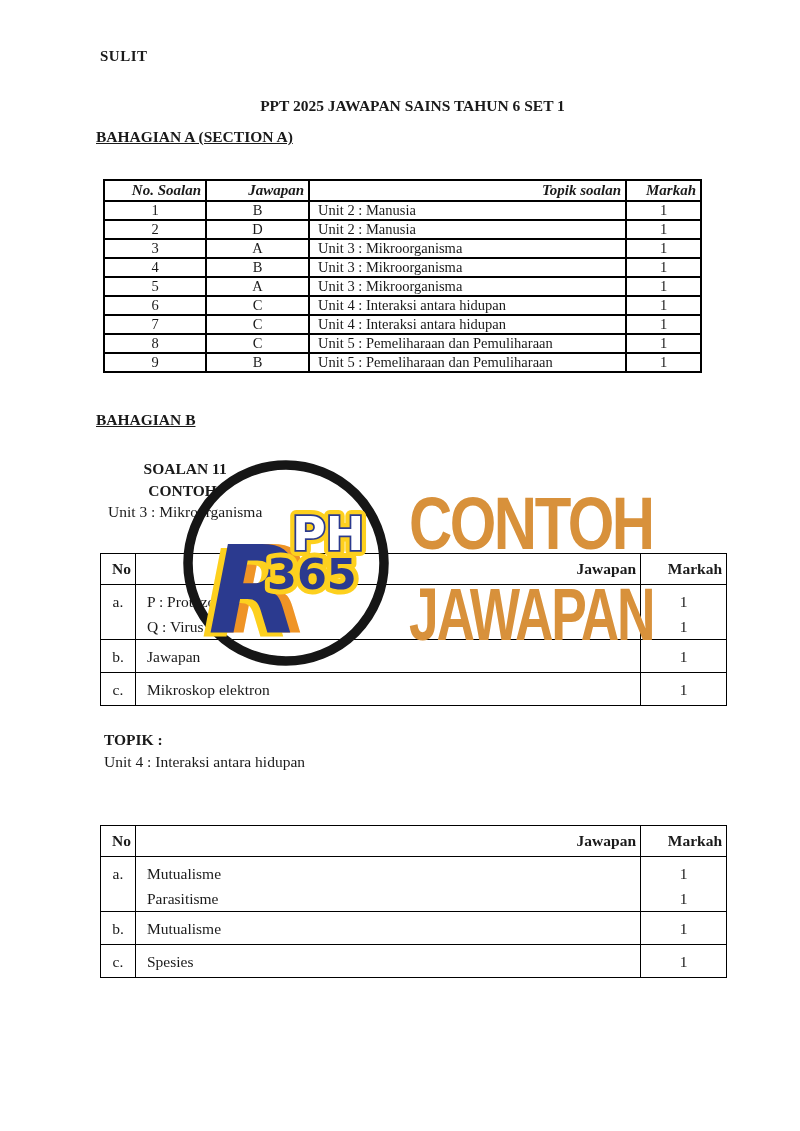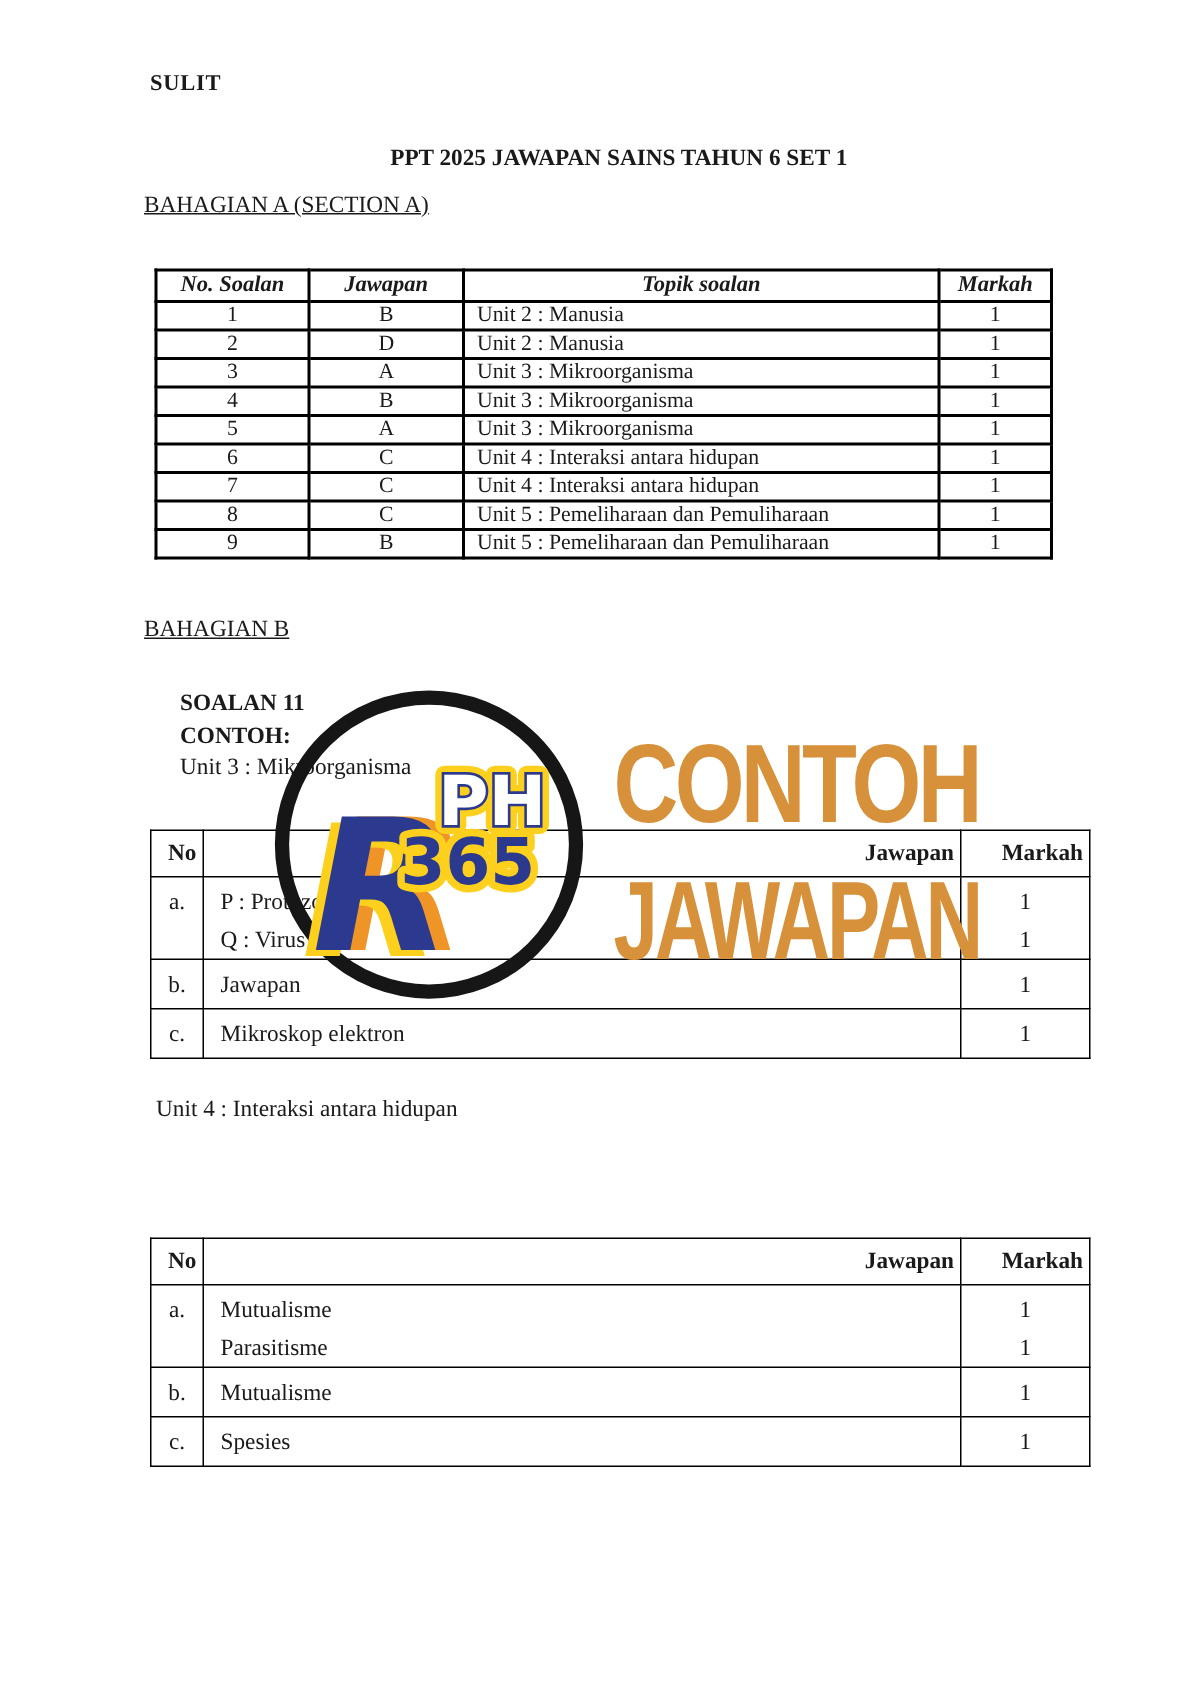"BAHAGIAN A (SECTION A)" .sec-heading { font-weight: normal -> bold }
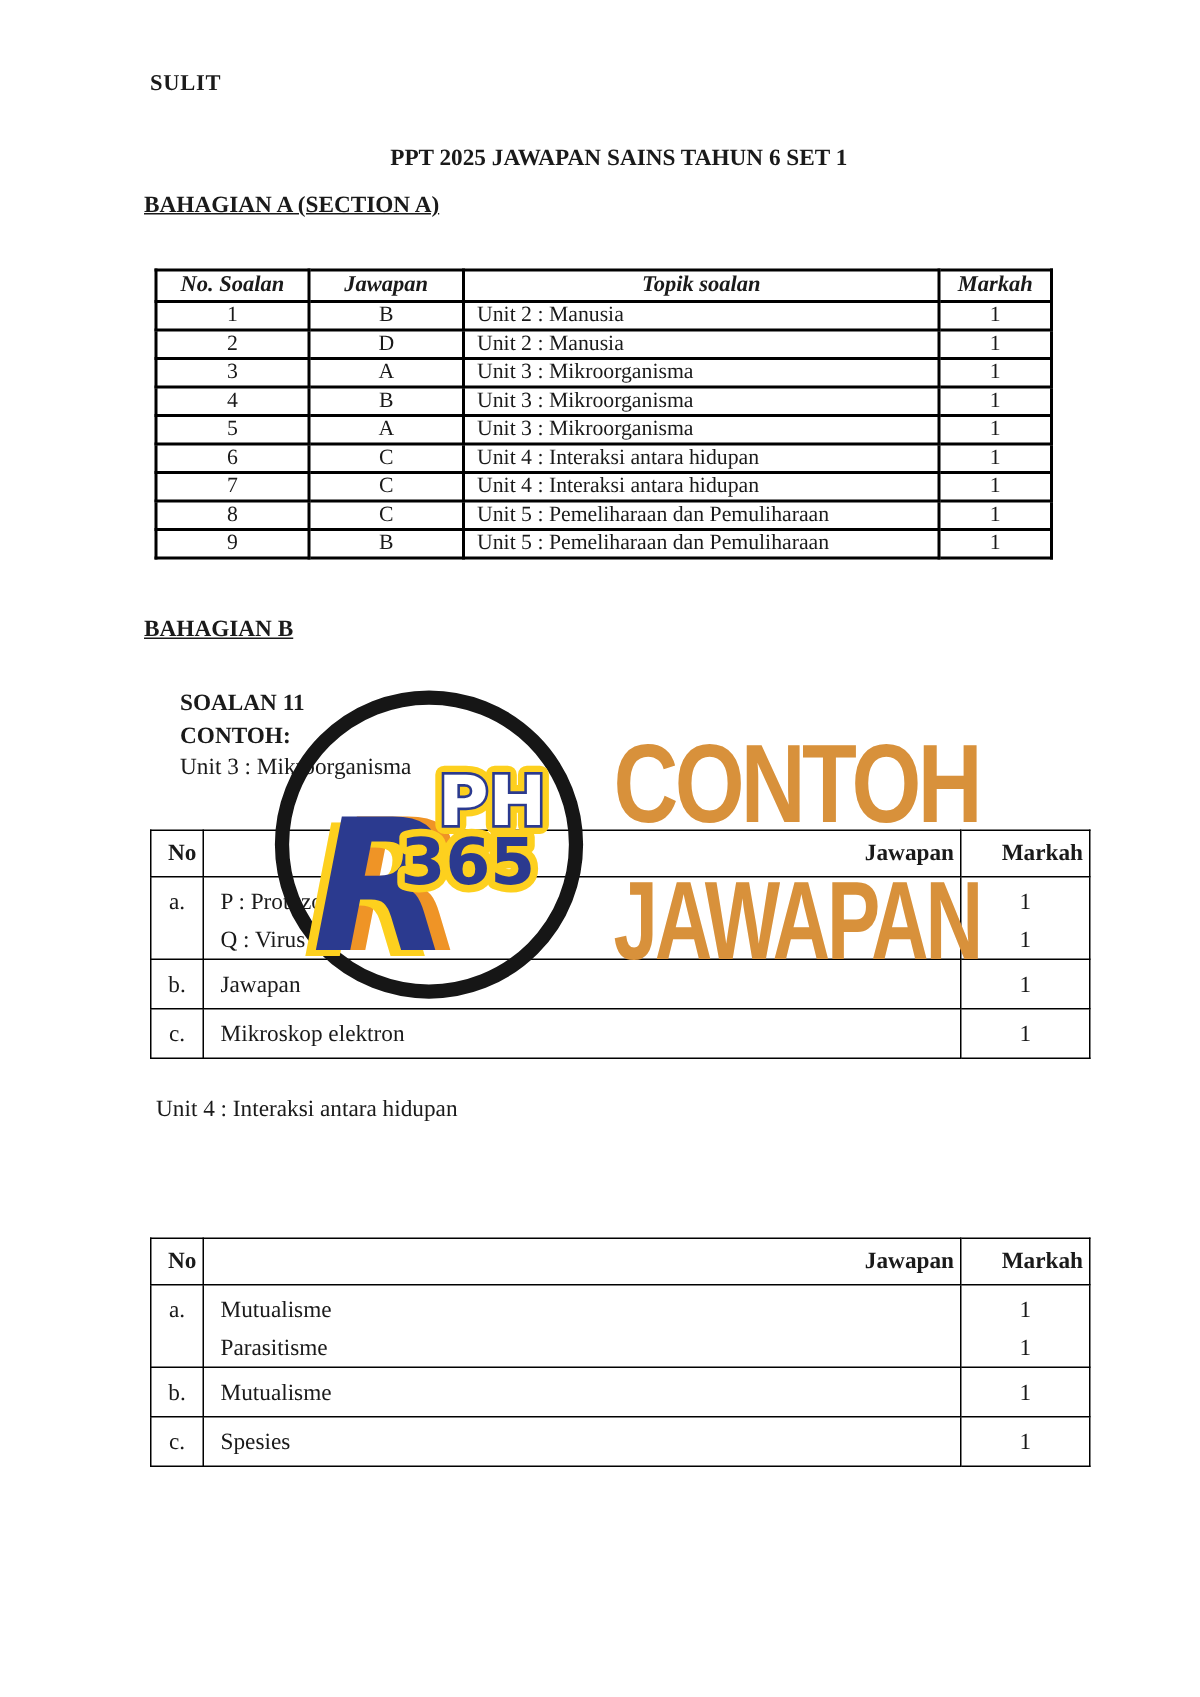"No. Soalan" .t1 th { text-align: center -> right }
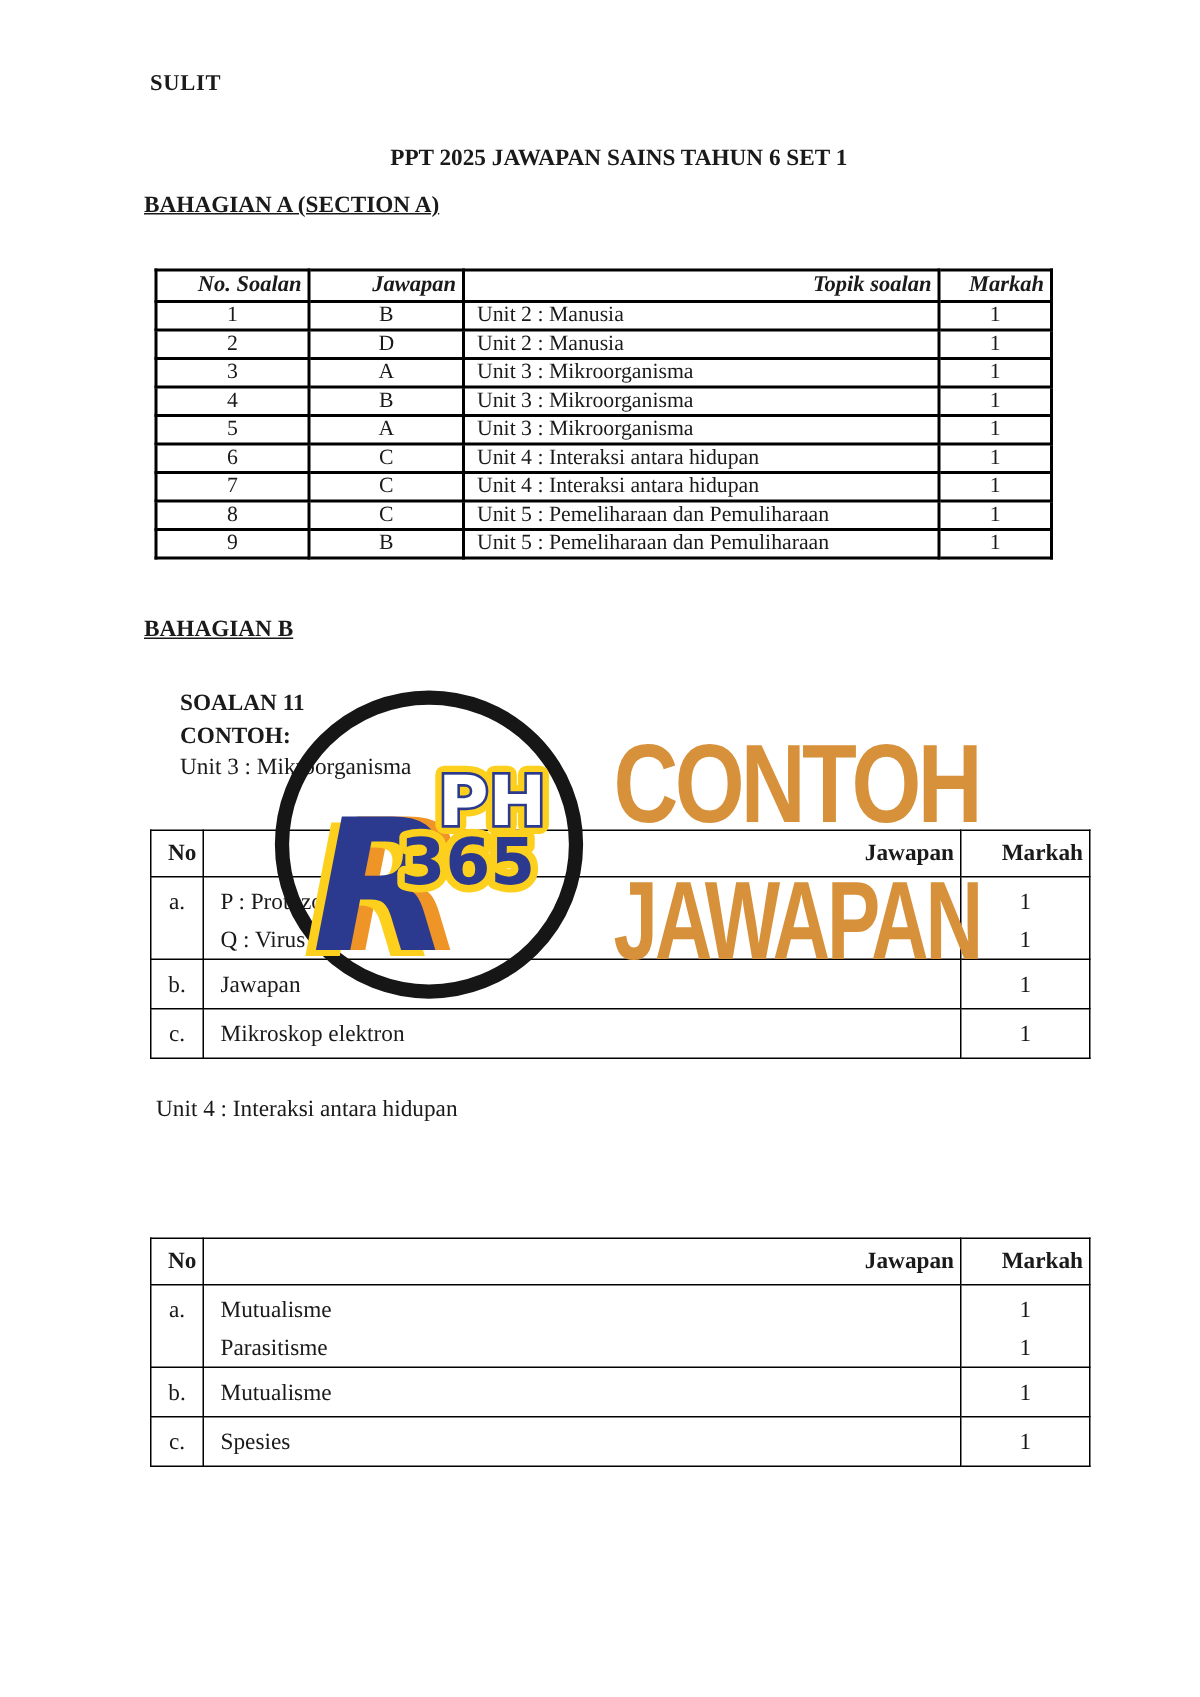"SOALAN 11" .q11 { left: 120px -> 108px; text-align: none -> center }
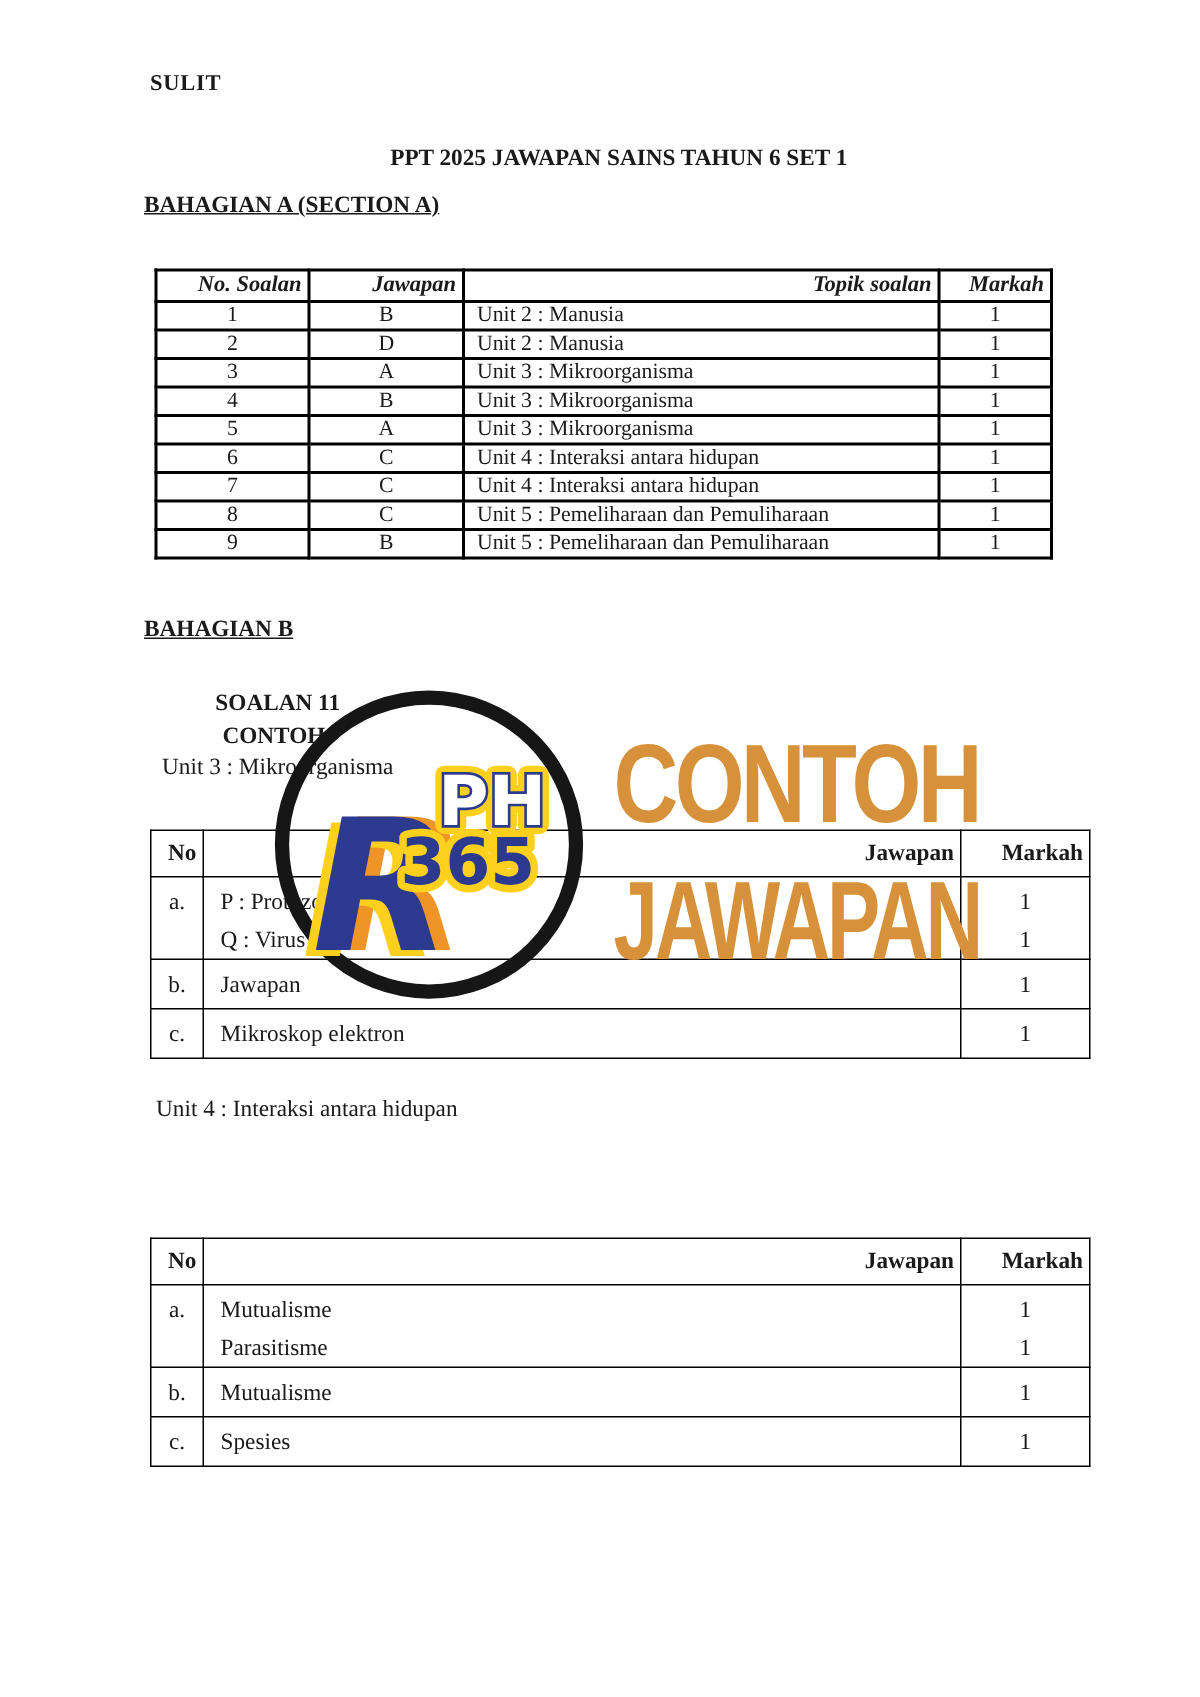"TOPIK :" div.b { html: none -> <div>TOPIK :</div> }
